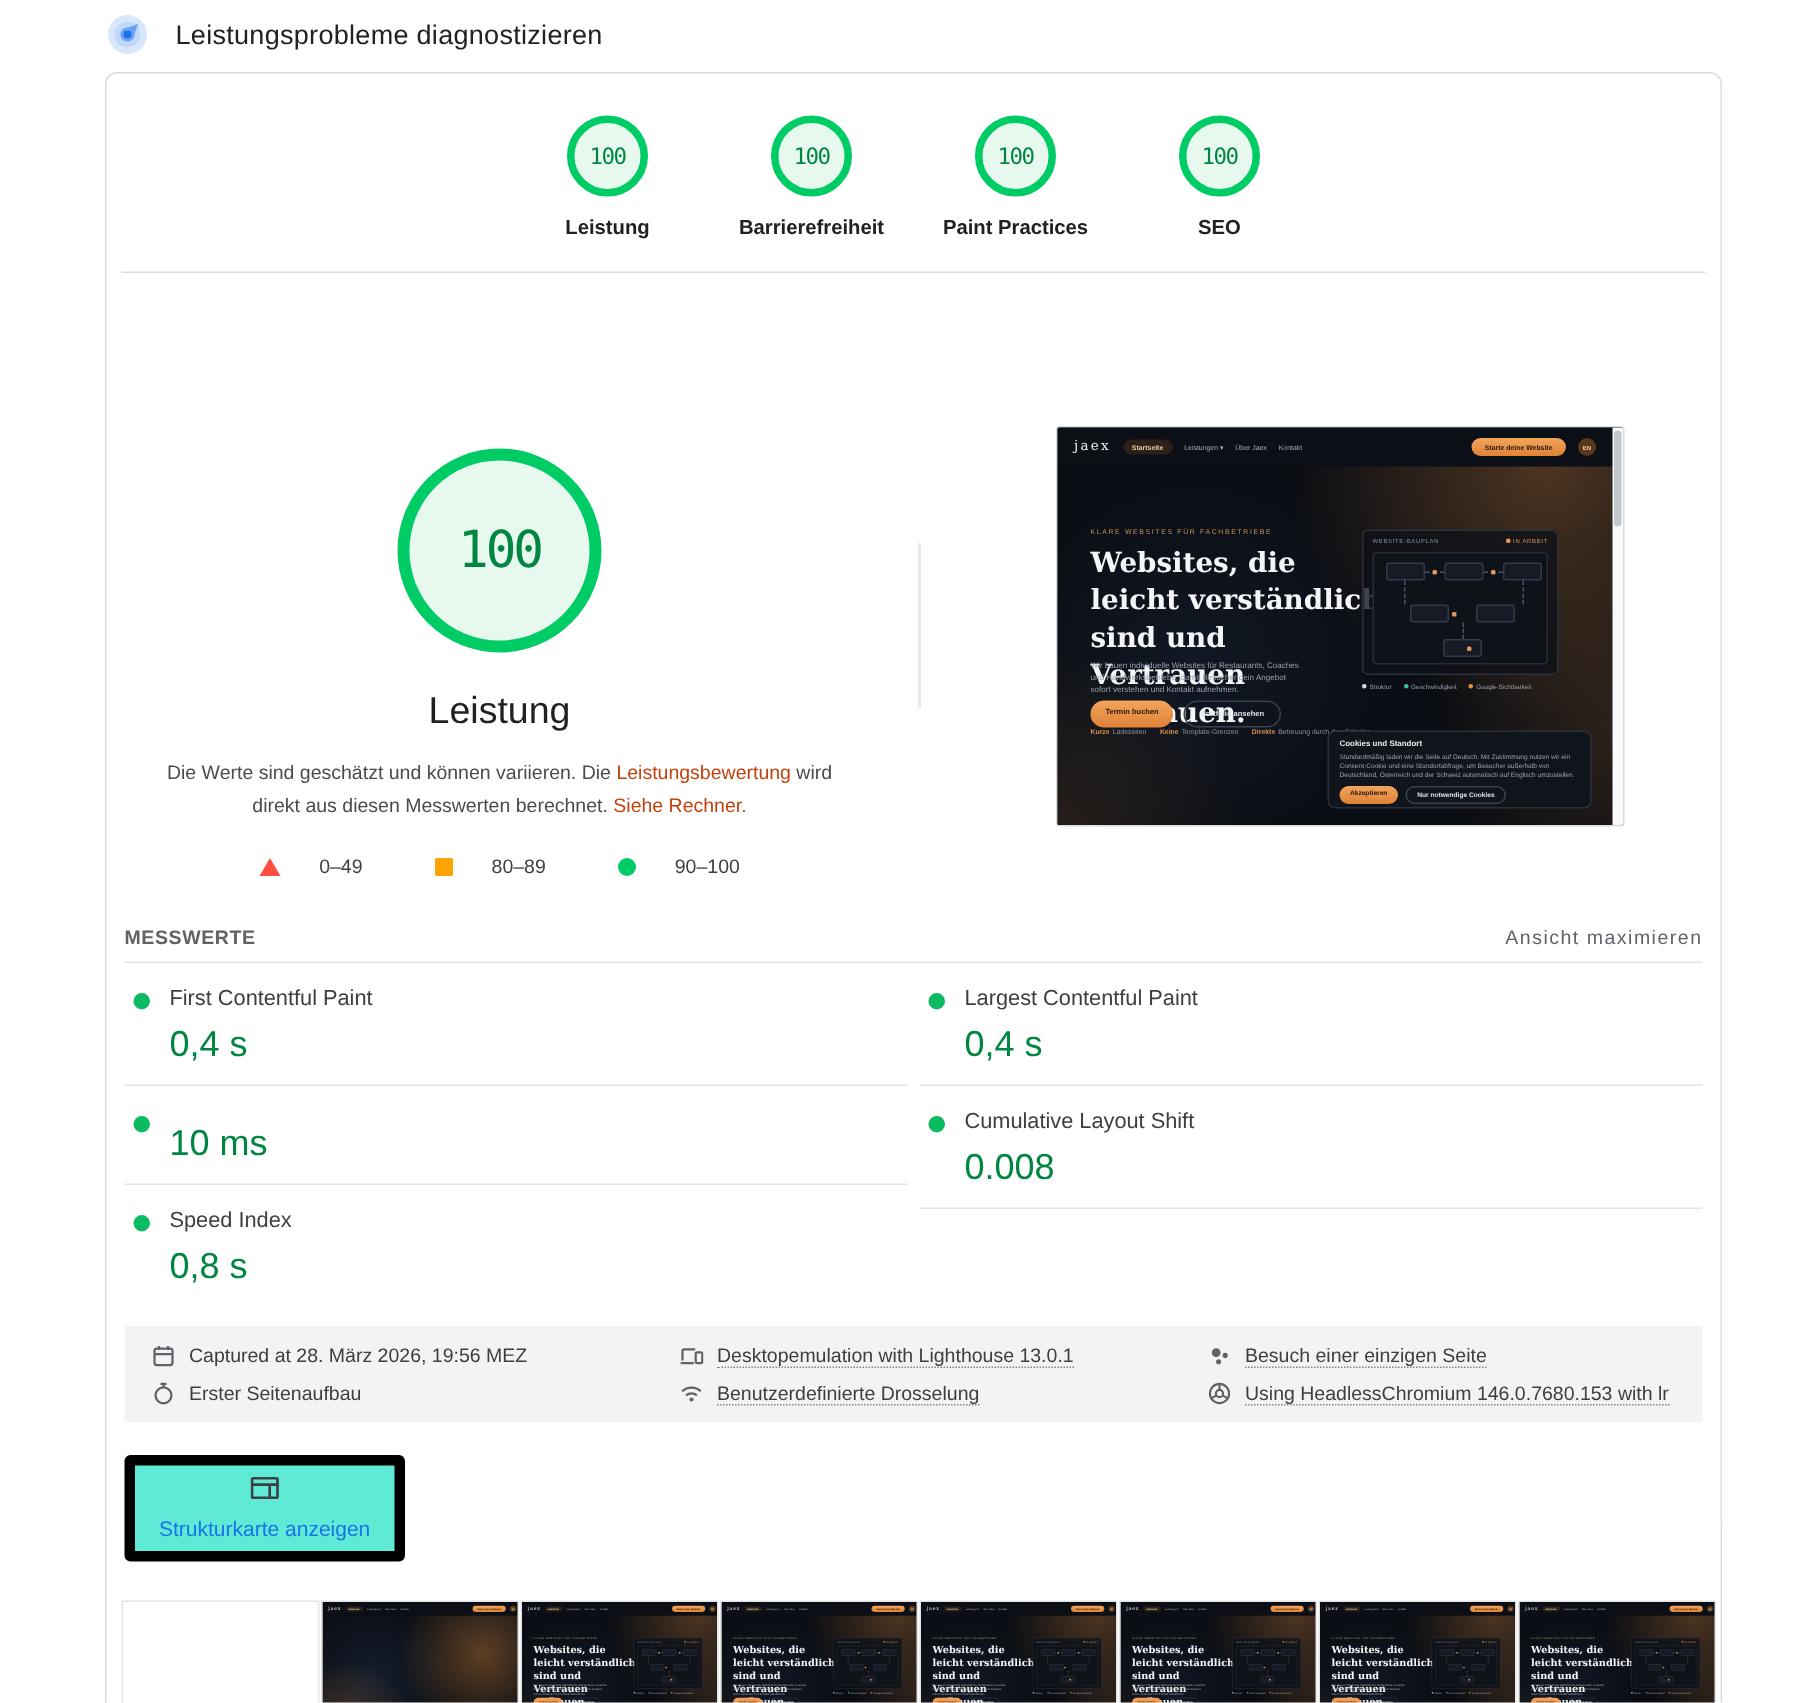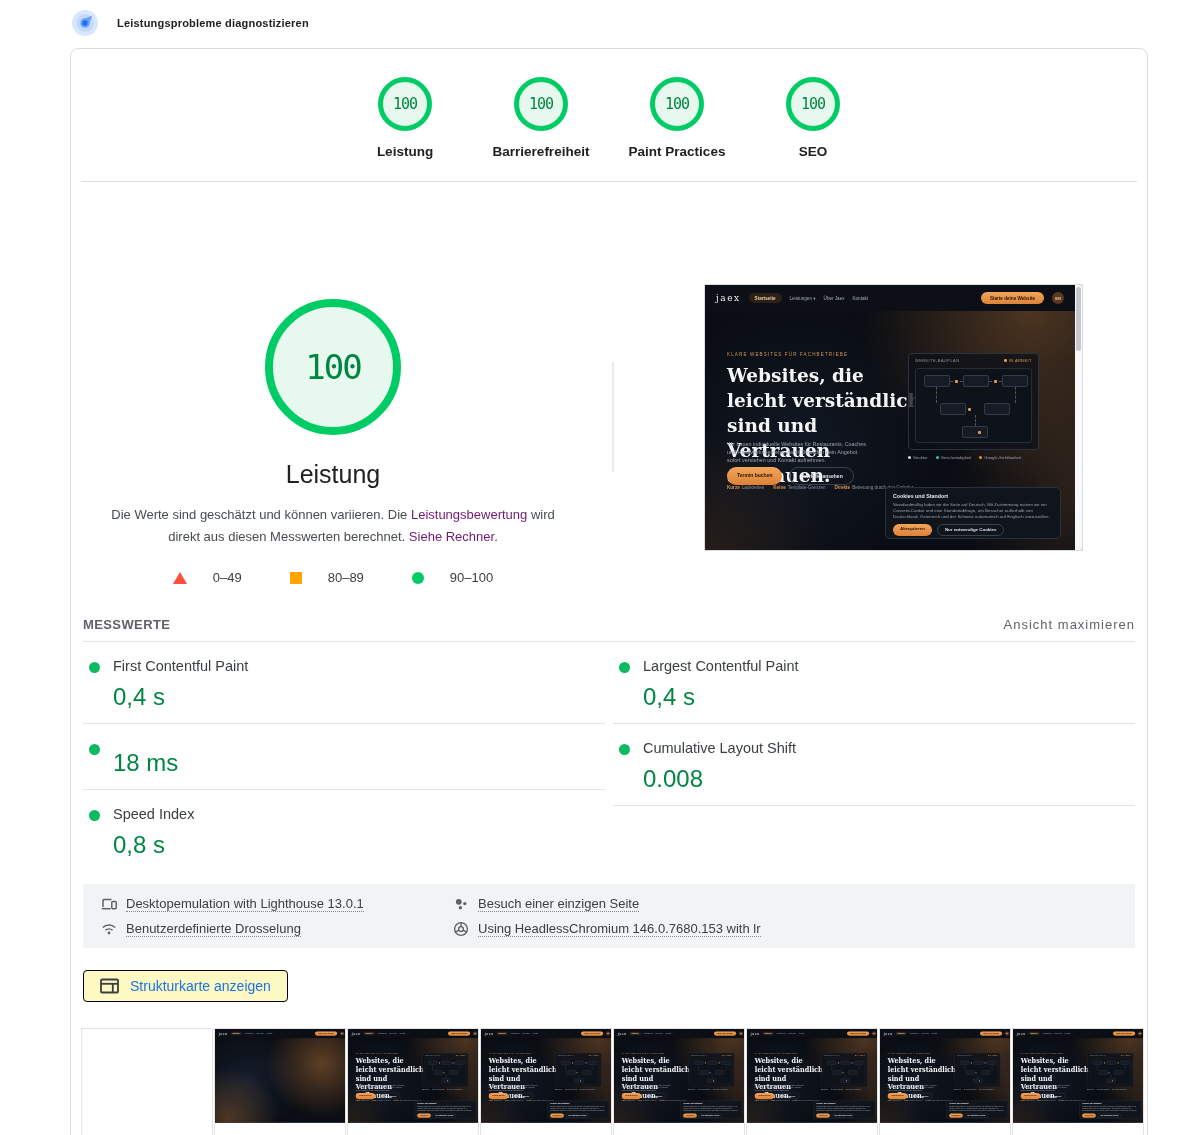"Leistungsprobleme diagnostizieren" .app-title { font-size: 11px -> 18px; font-weight: 700 -> 400 }
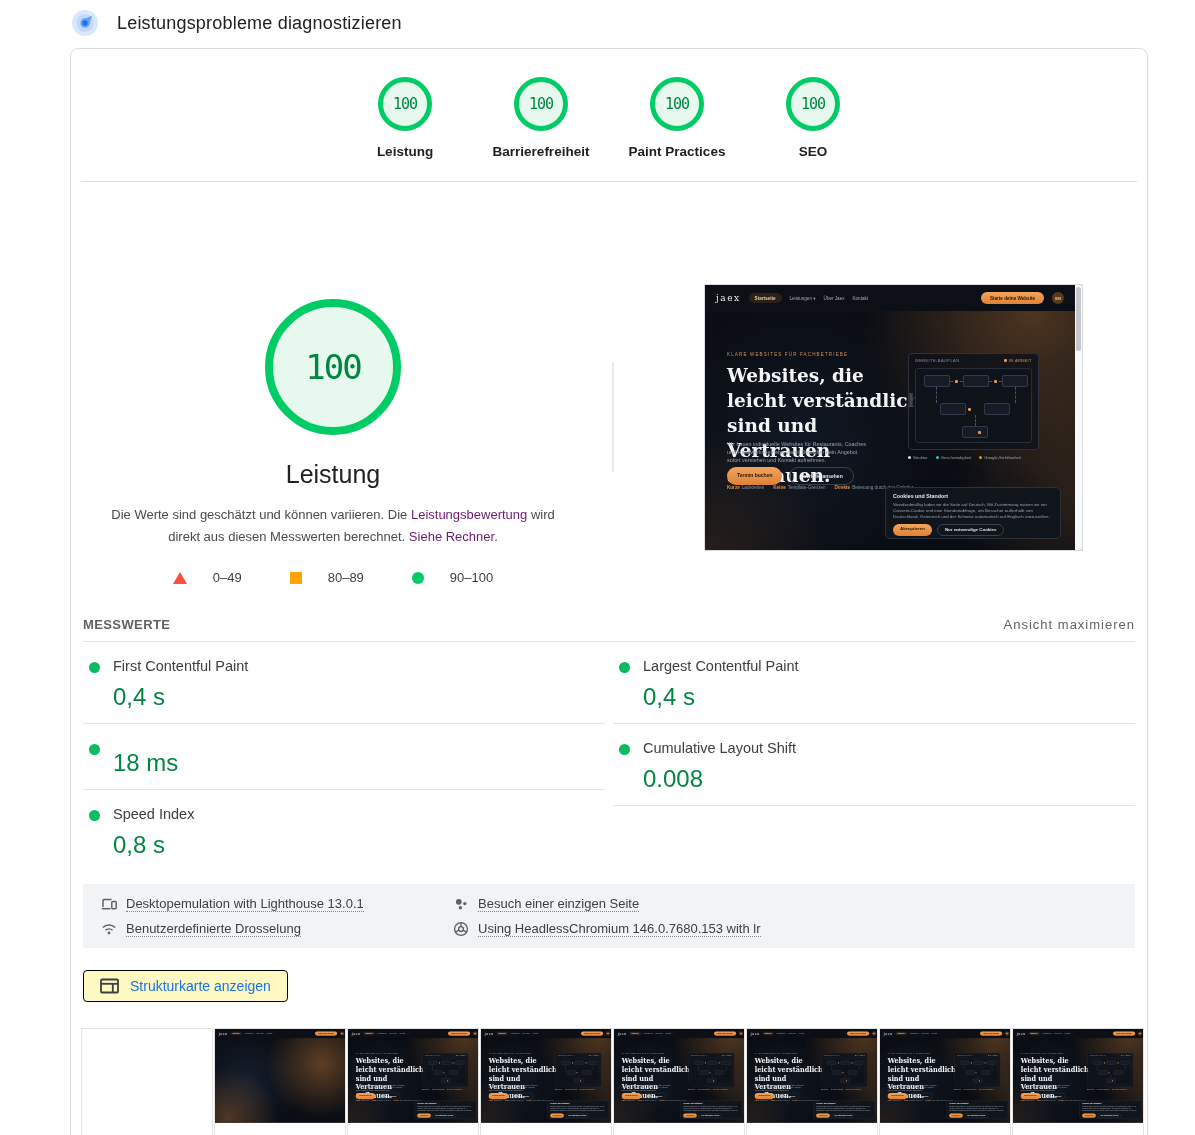"Leistungsbewertung" .tlink { color: #701a75 -> #c2410c }
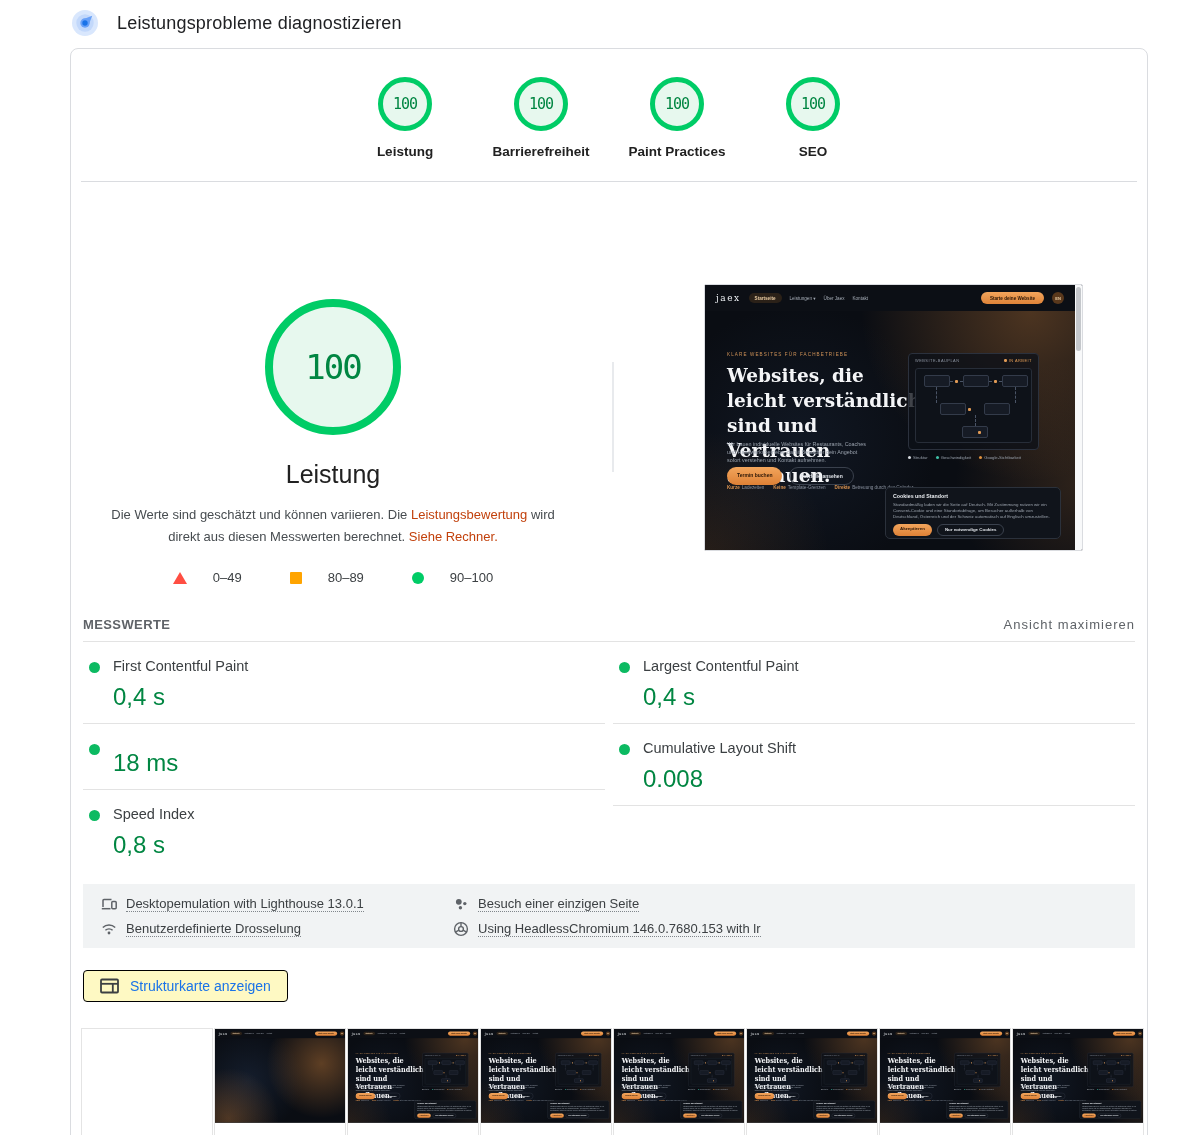"18 ms" div.metric-value { text: 18 -> 10 }
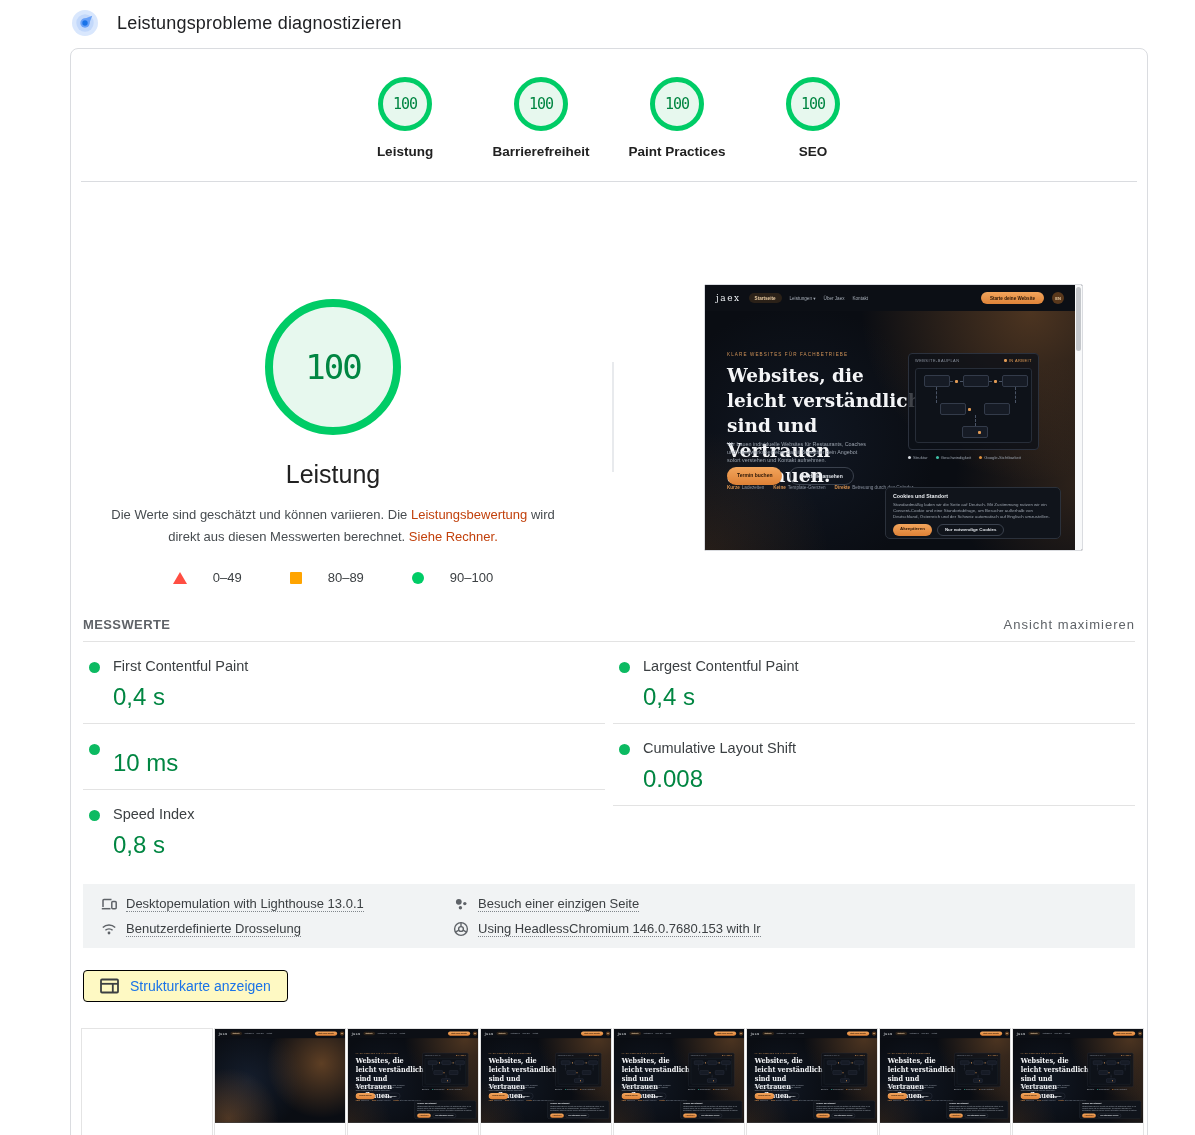"Captured at 28. März 2026," div.rt-col { html: none -> <div> <div> <svg> <rect></rect> <line></line> <line></line> <line></line> </svg> <span>Captured at 28. März 2026, 19:56 MEZ</span> </div> <div> <svg> <circle></circle> <line></line> <line></line> </svg> <span>Erster Seitenaufbau</span> </div> </div> }
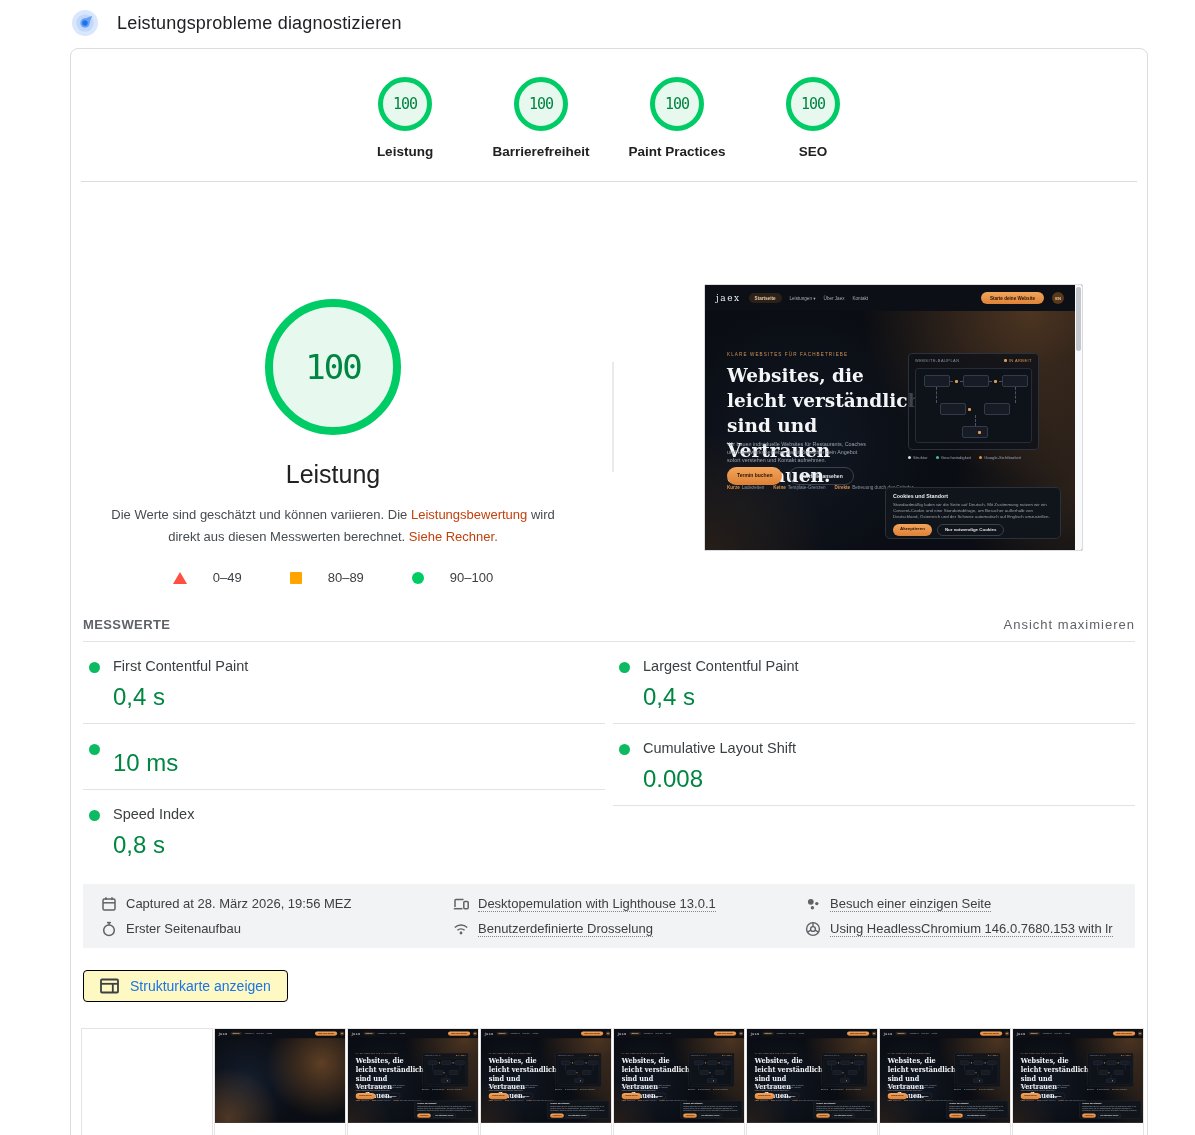"Strukturkarte anzeigen" .treemap-btn { background: #fef9c3 -> #5eead4; border: 1px solid #000000 -> 7px solid #000000; flex-direction: none -> column }
